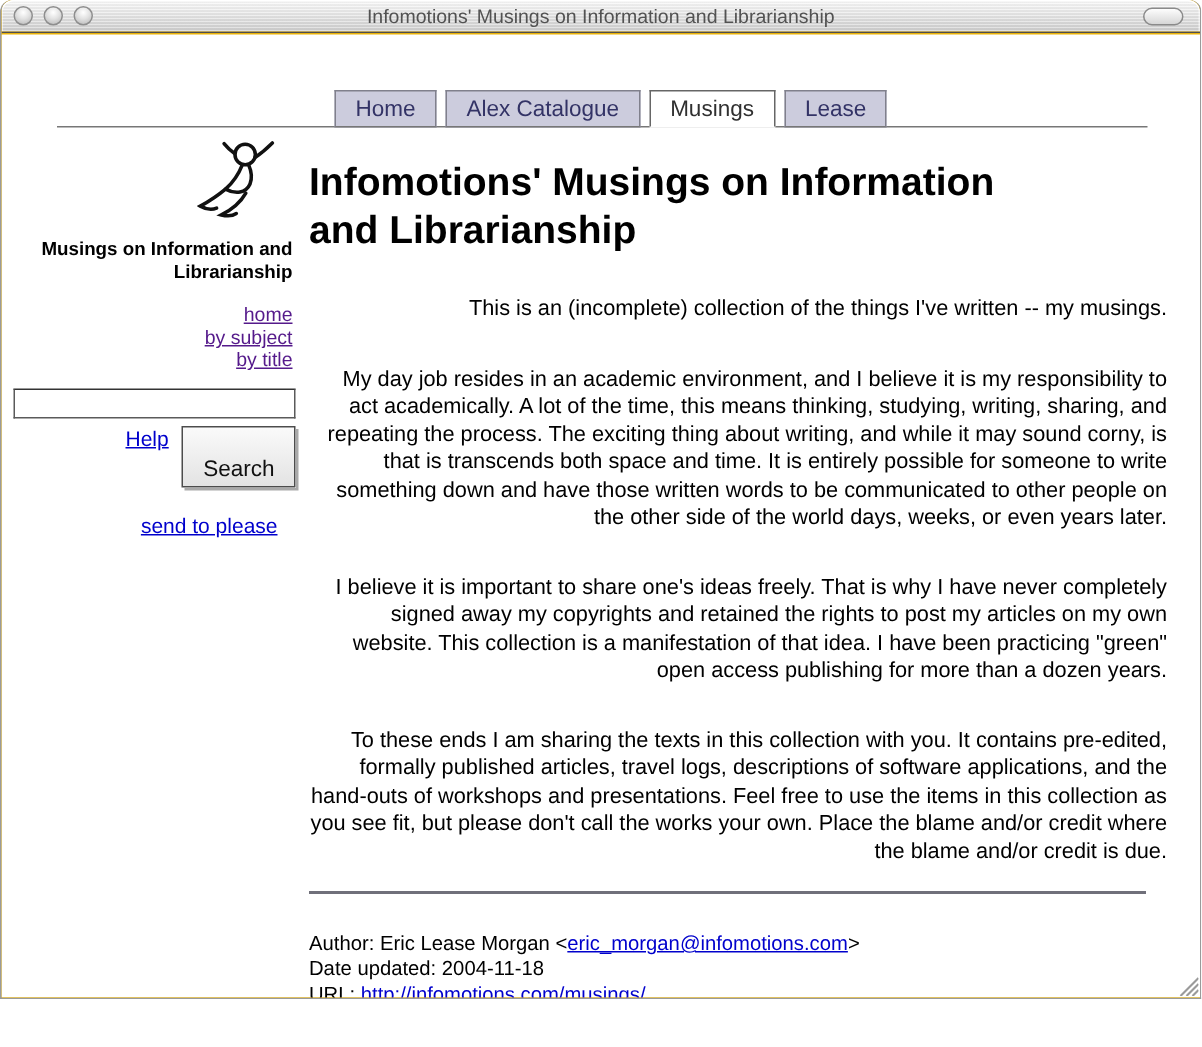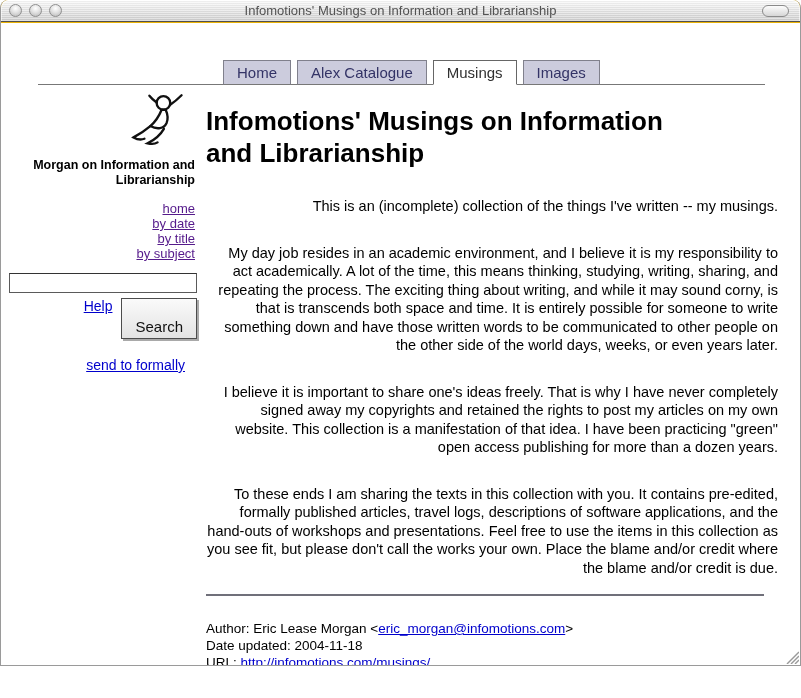"Images" div.tab { text: Images -> Lease }
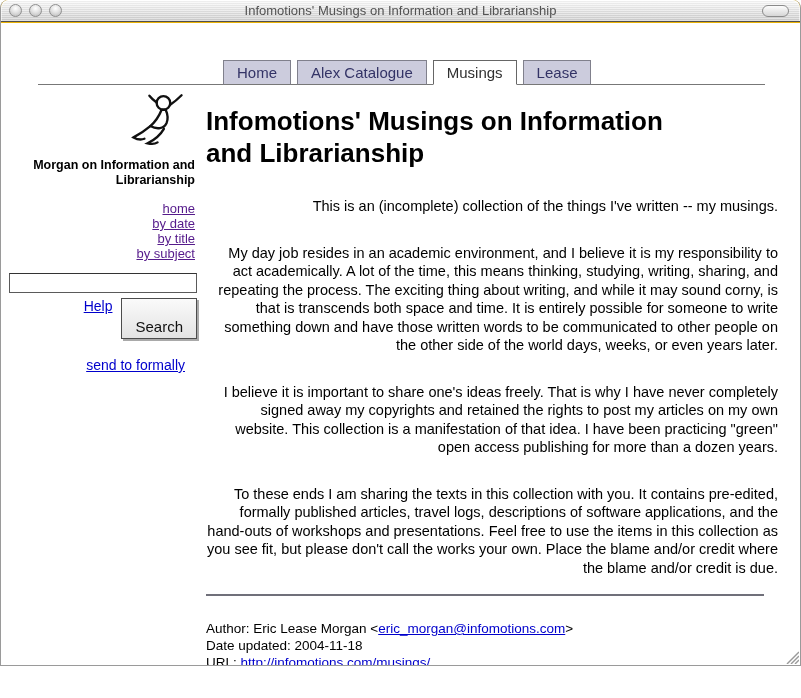"Morgan on Information and Librarianship" div.site-title { text: Morgan -> Musings }
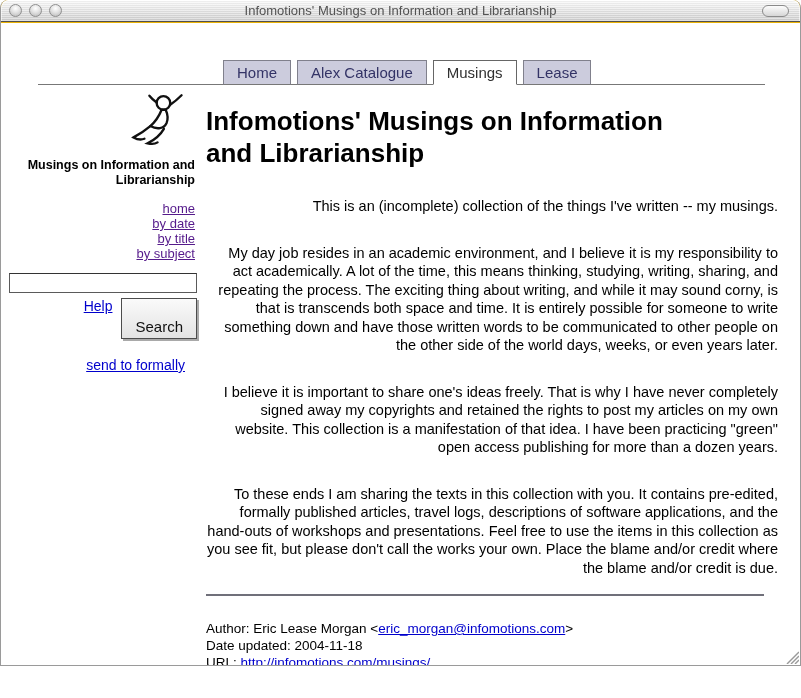"by date" a { html: <a>by date</a> -> none }
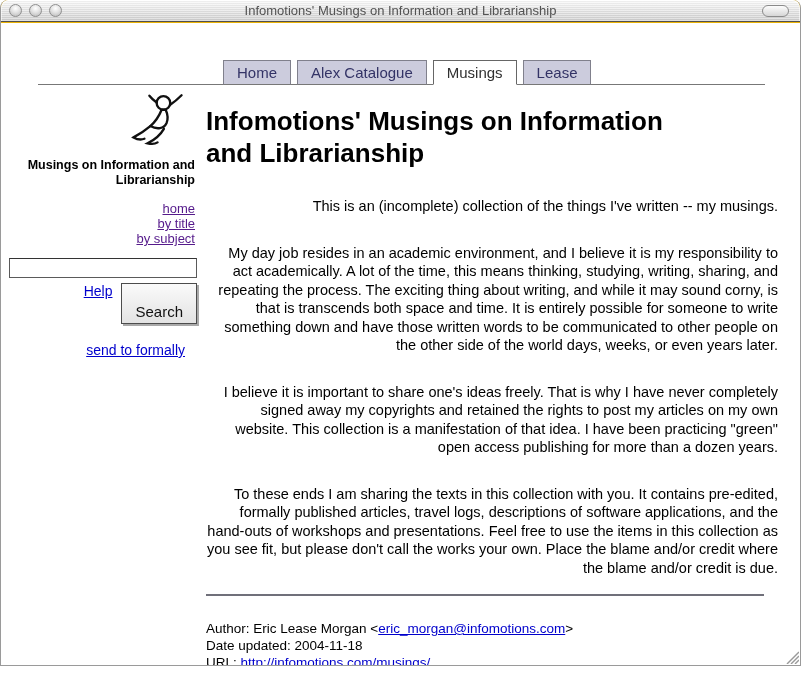"by title" a { order: before "by subject" -> after "by subject" }
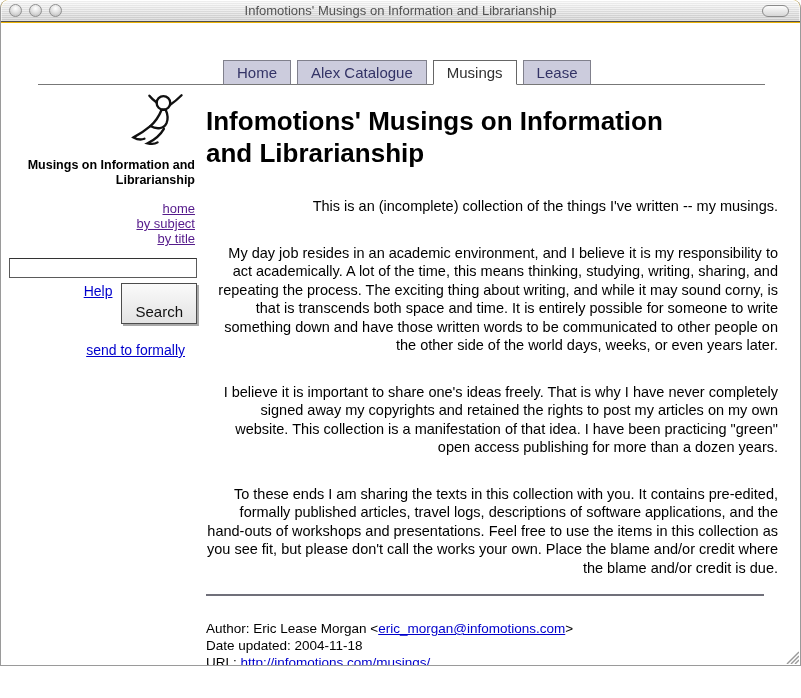"send to formally" a.printer-link { text: formally -> please }
